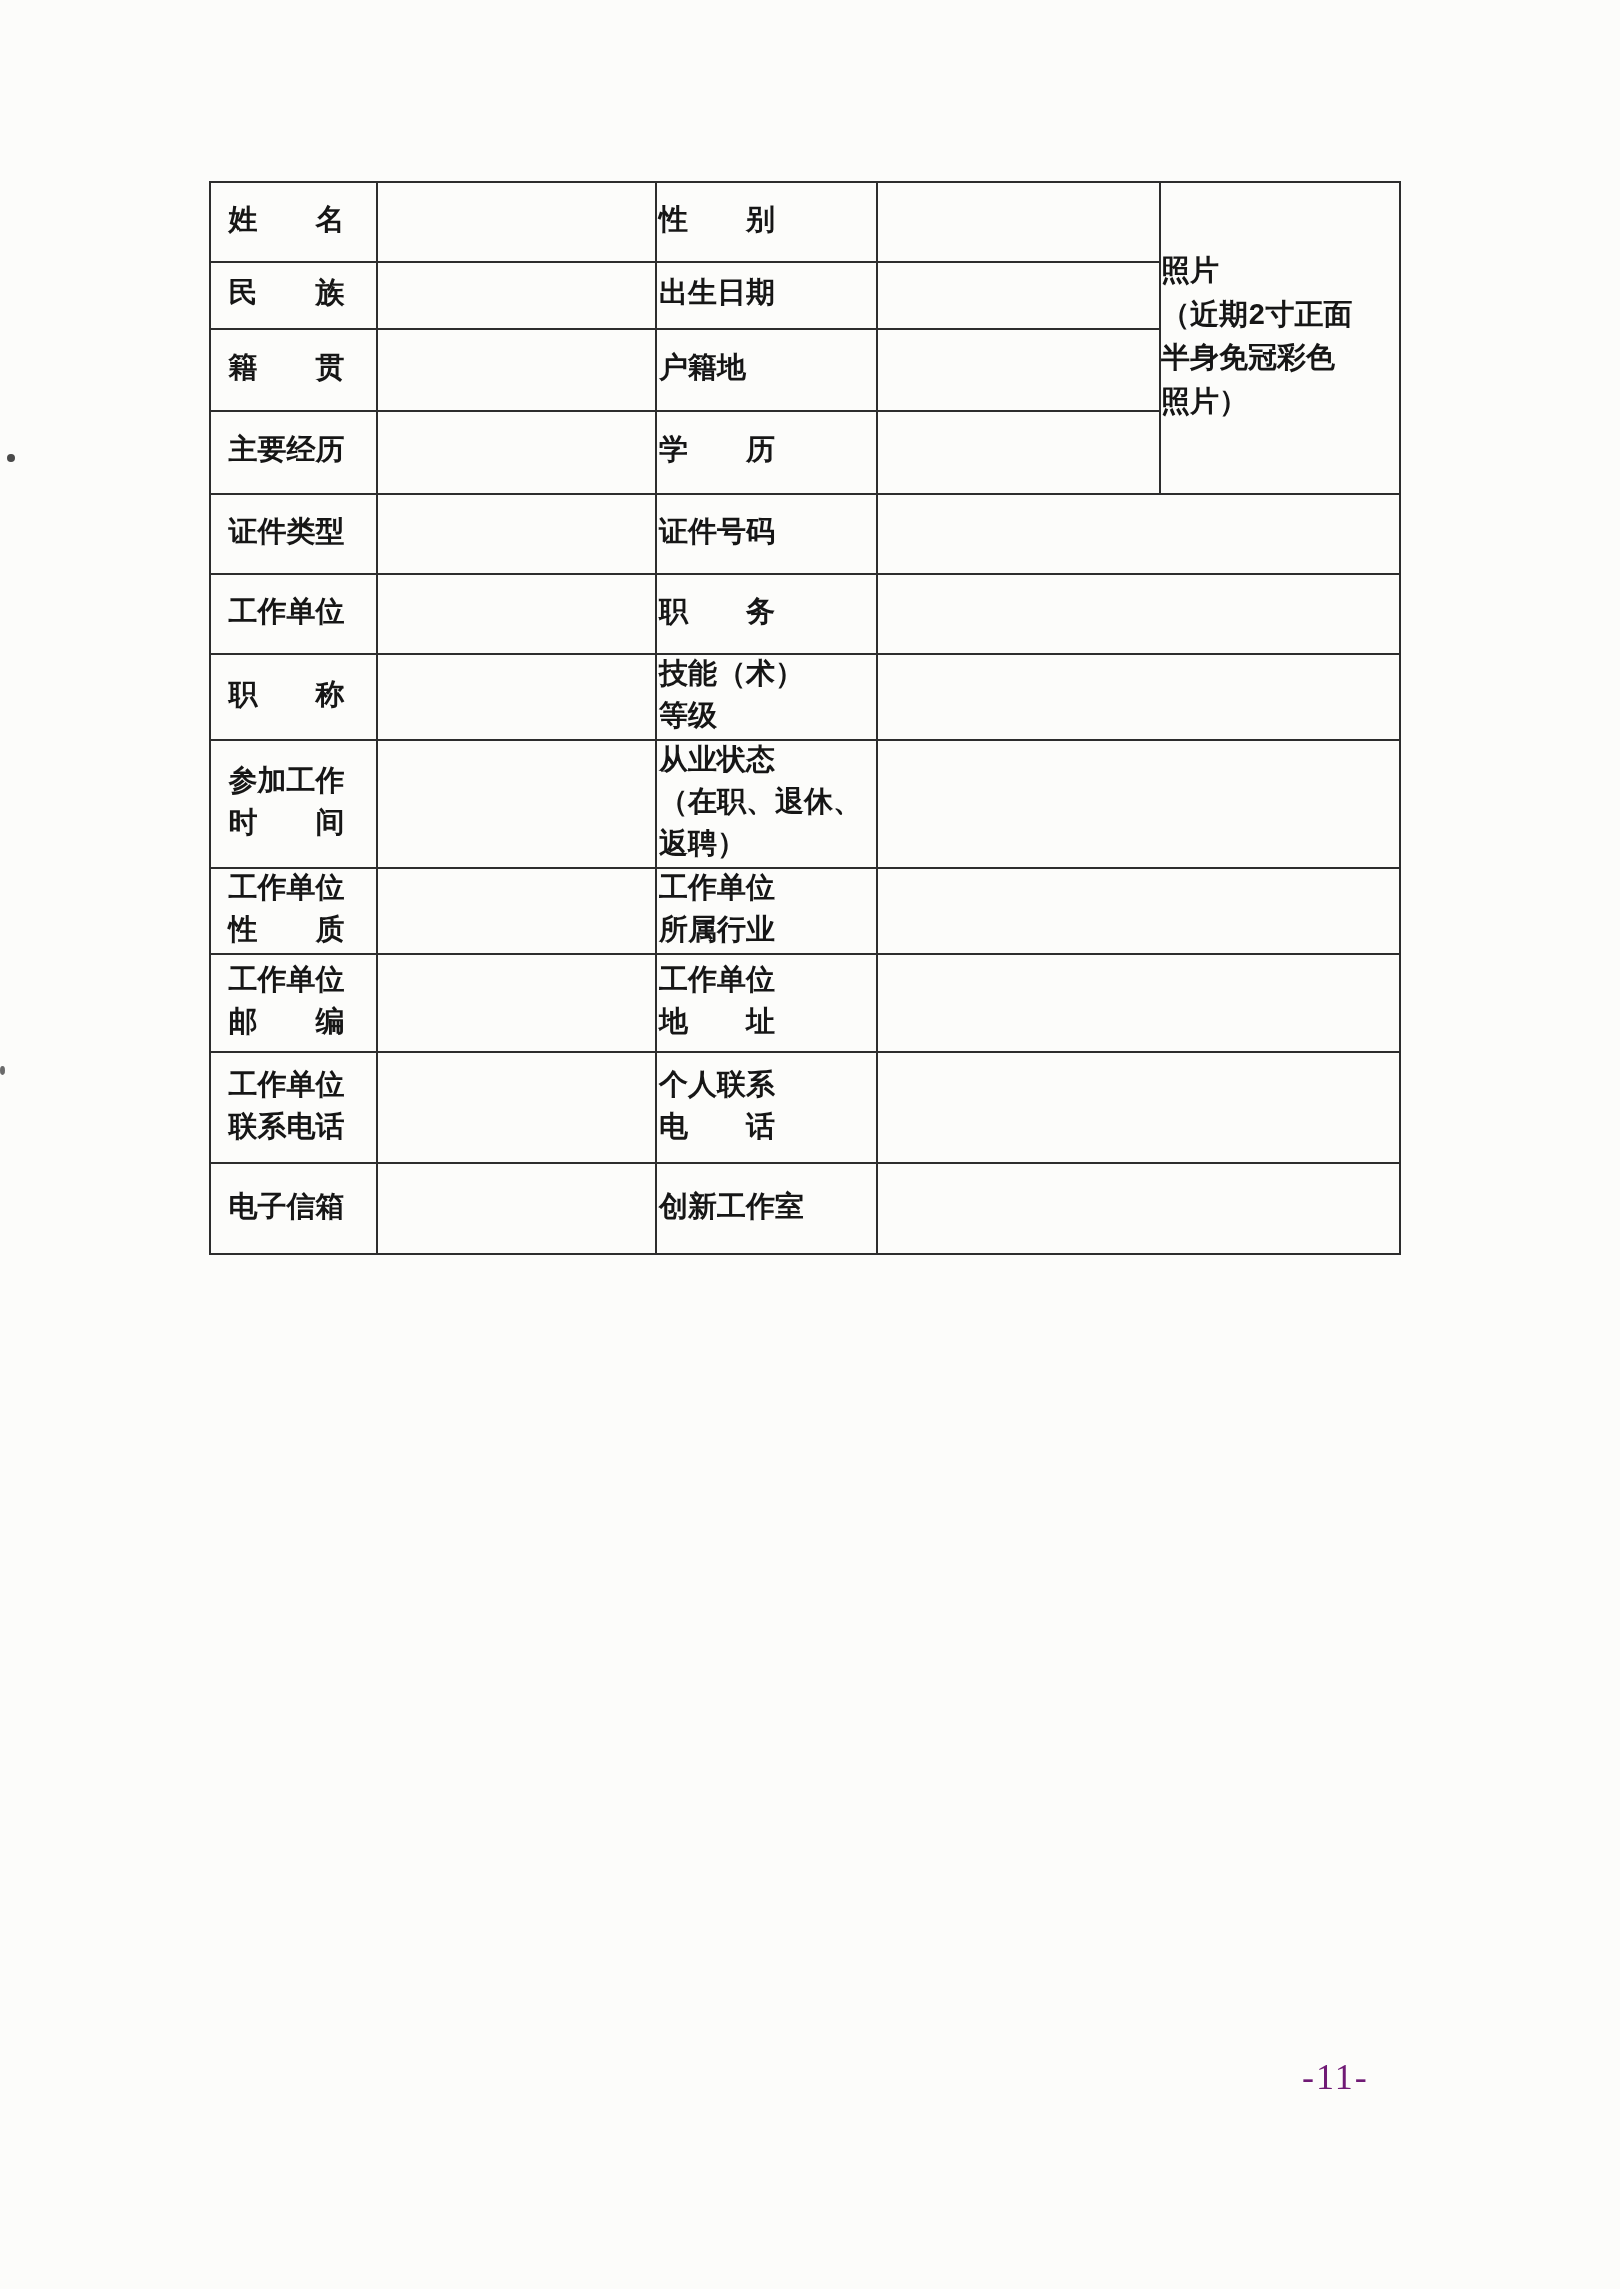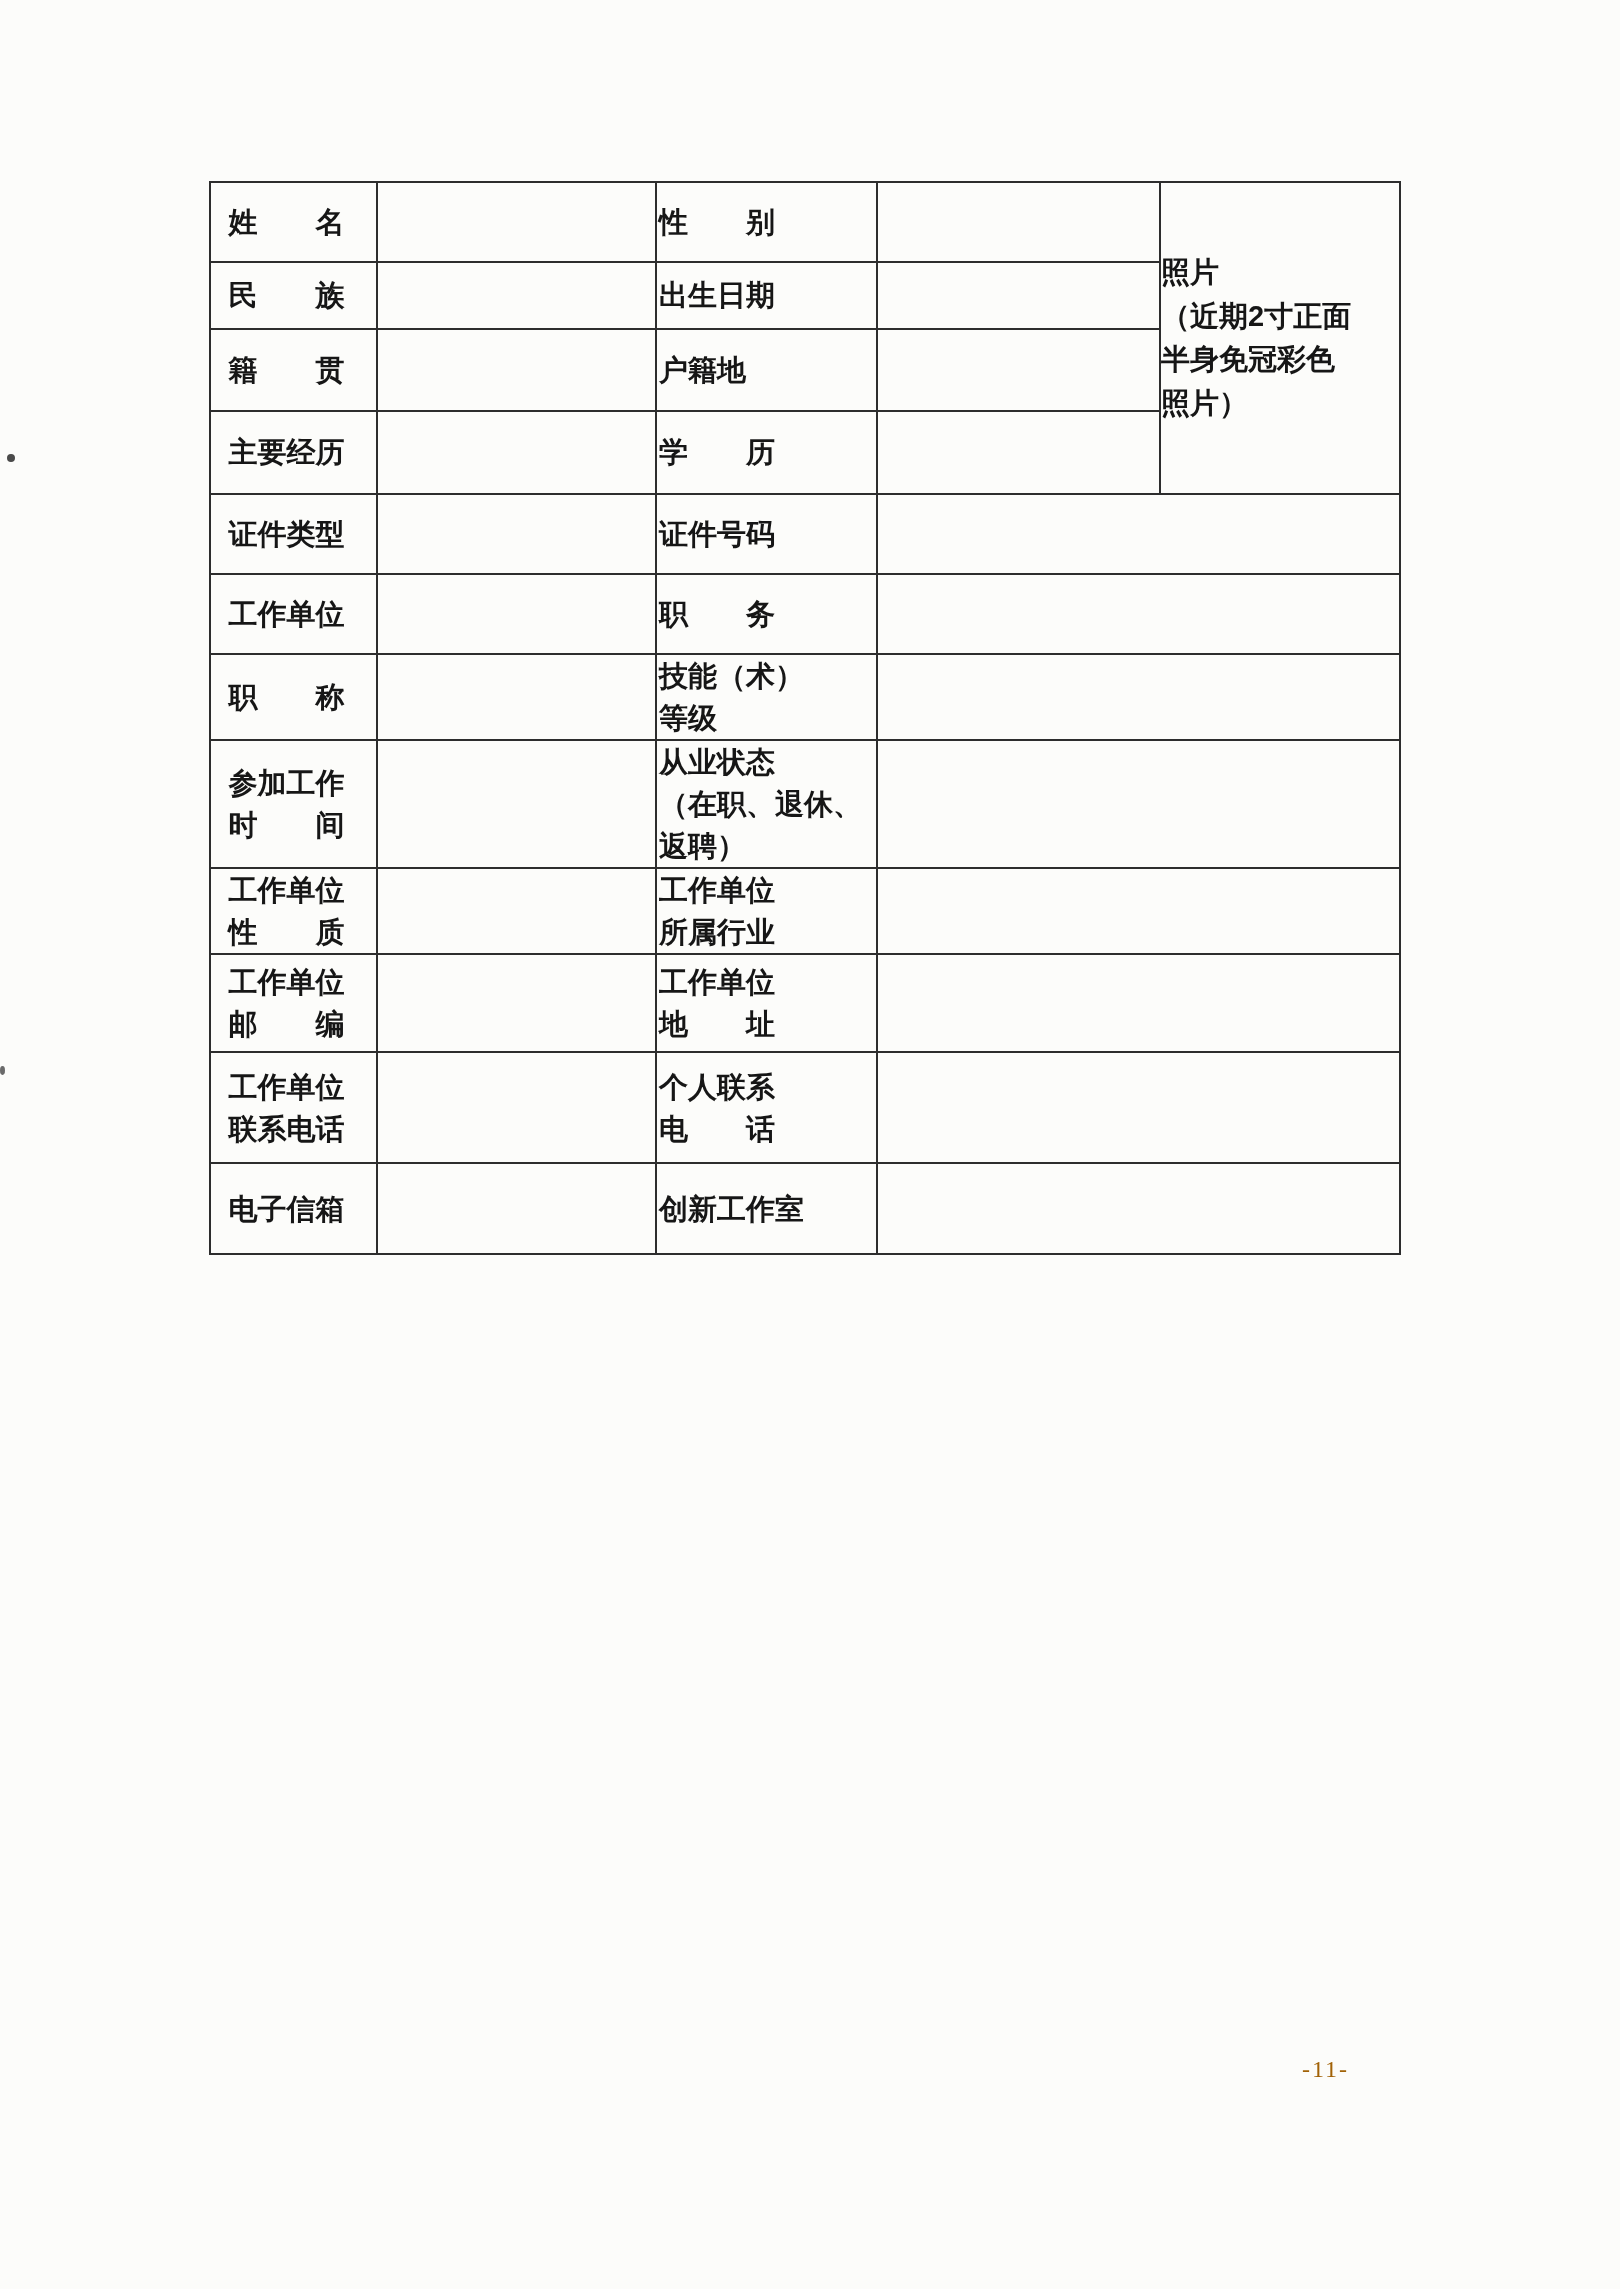"姓 名" table { font-family: none -> Liberation Mono, monospace }
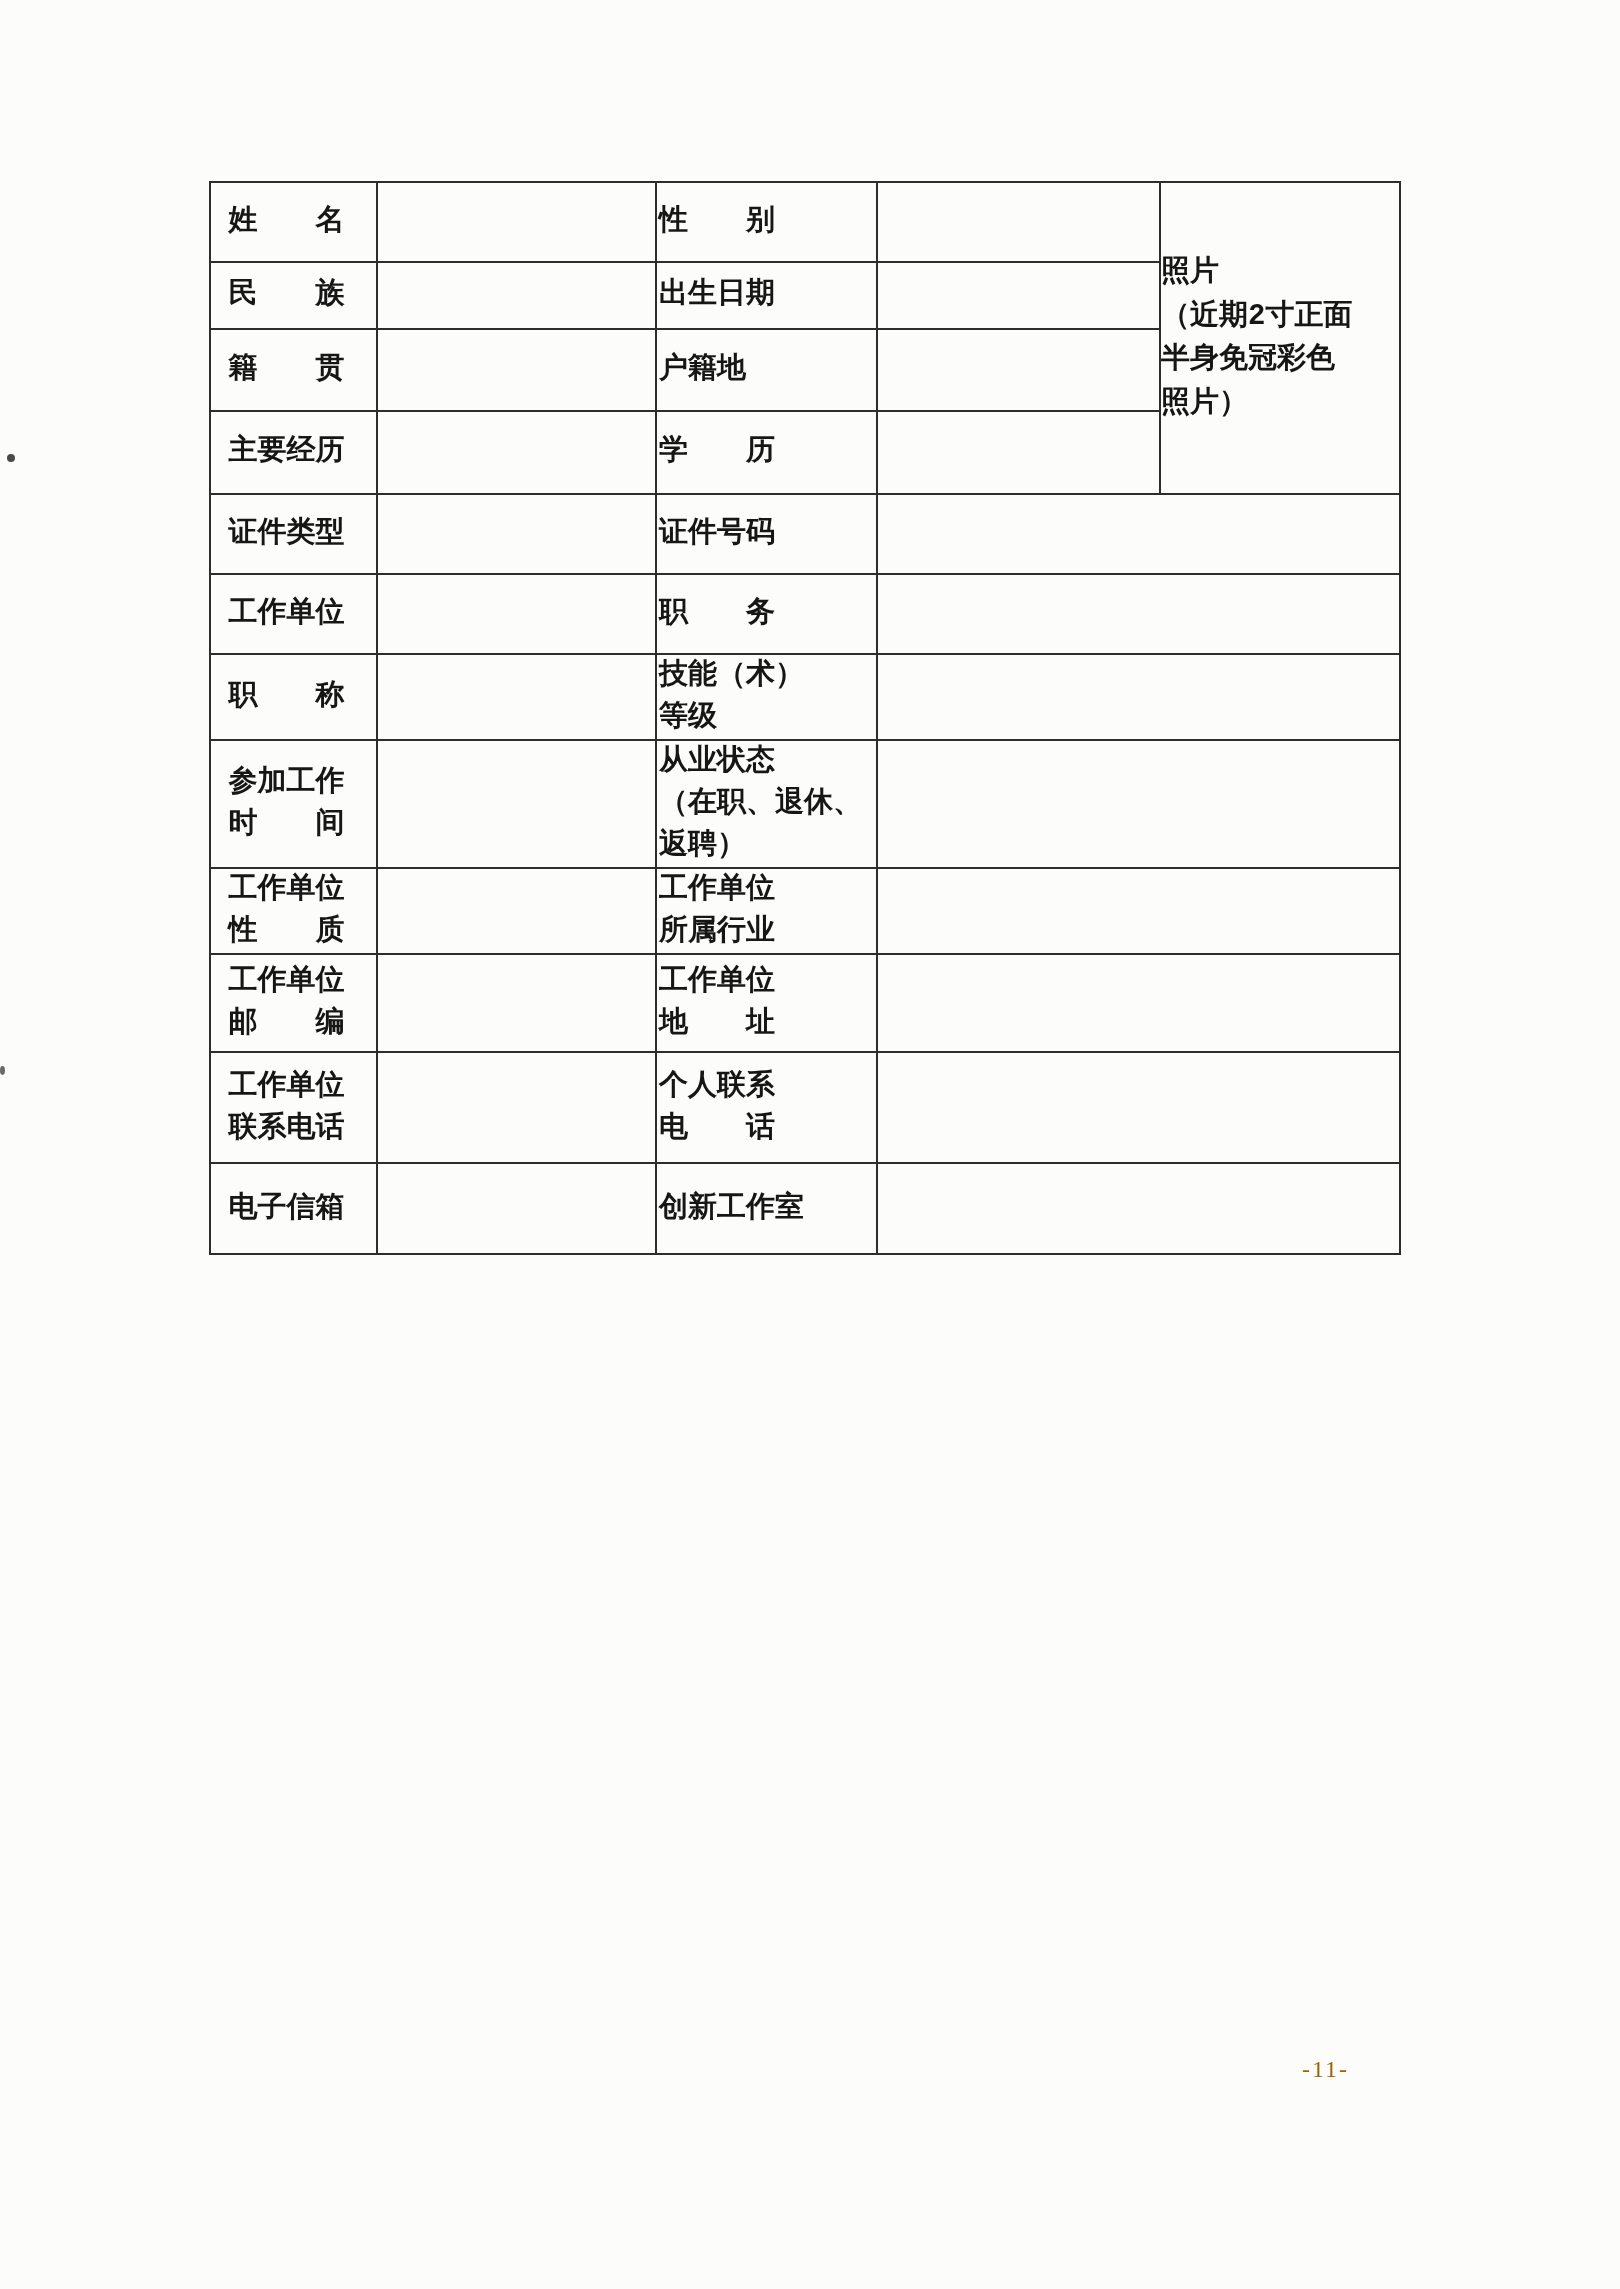"-11-" .page-number { color: #a16207 -> #701a75; font-size: 24px -> 36px }
